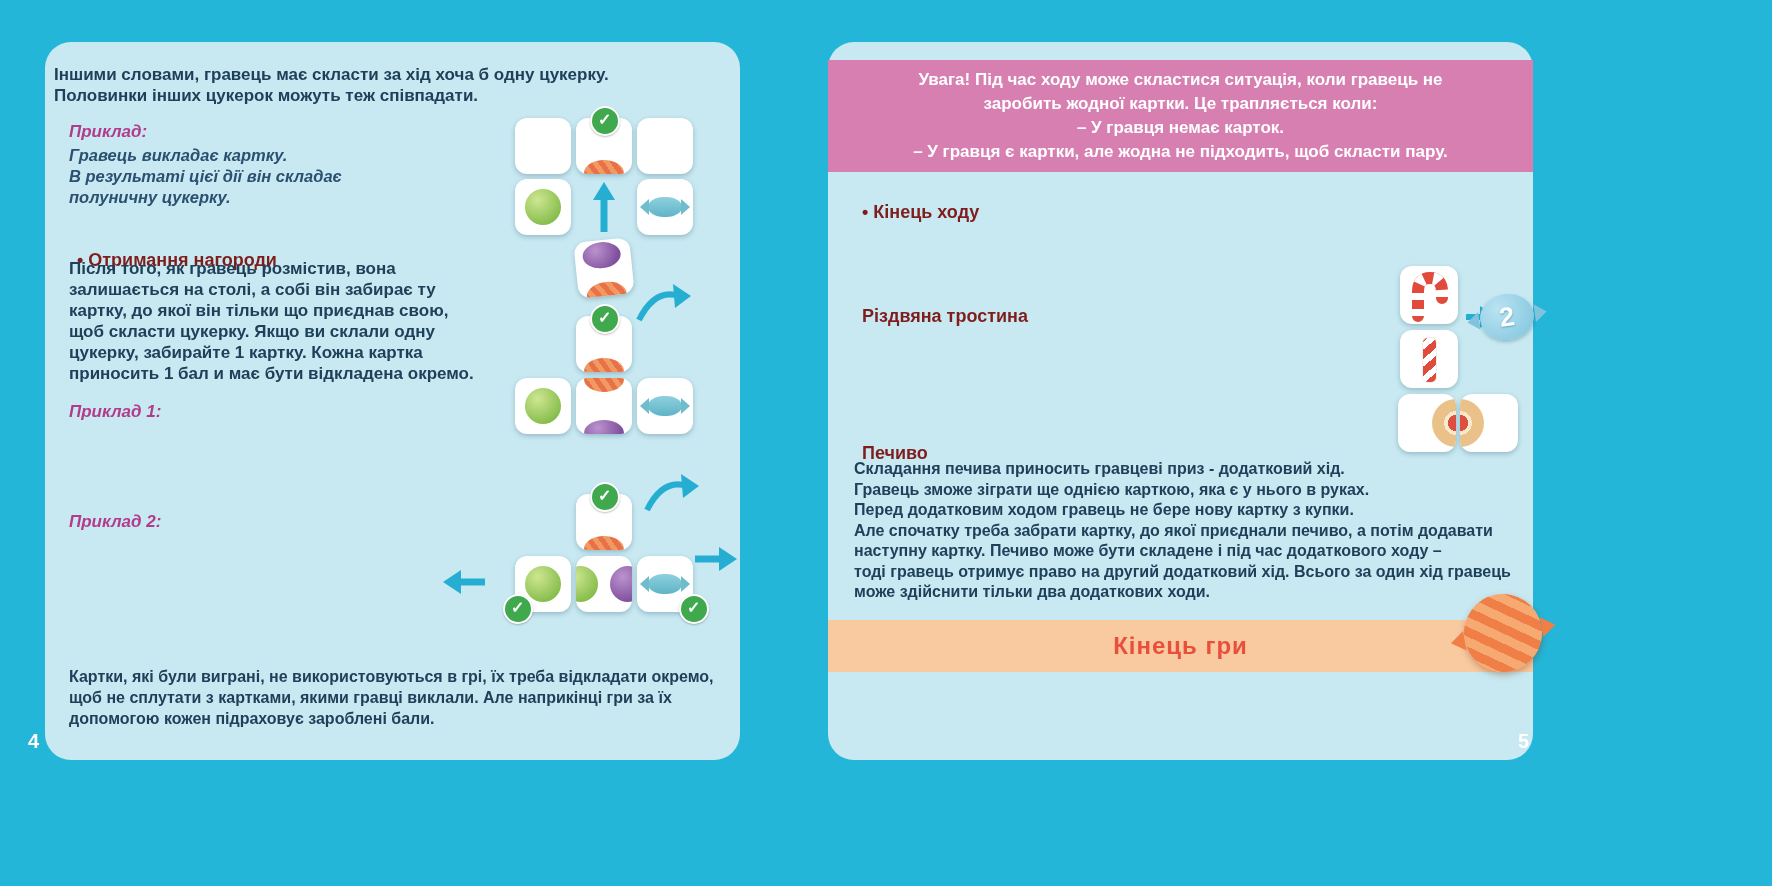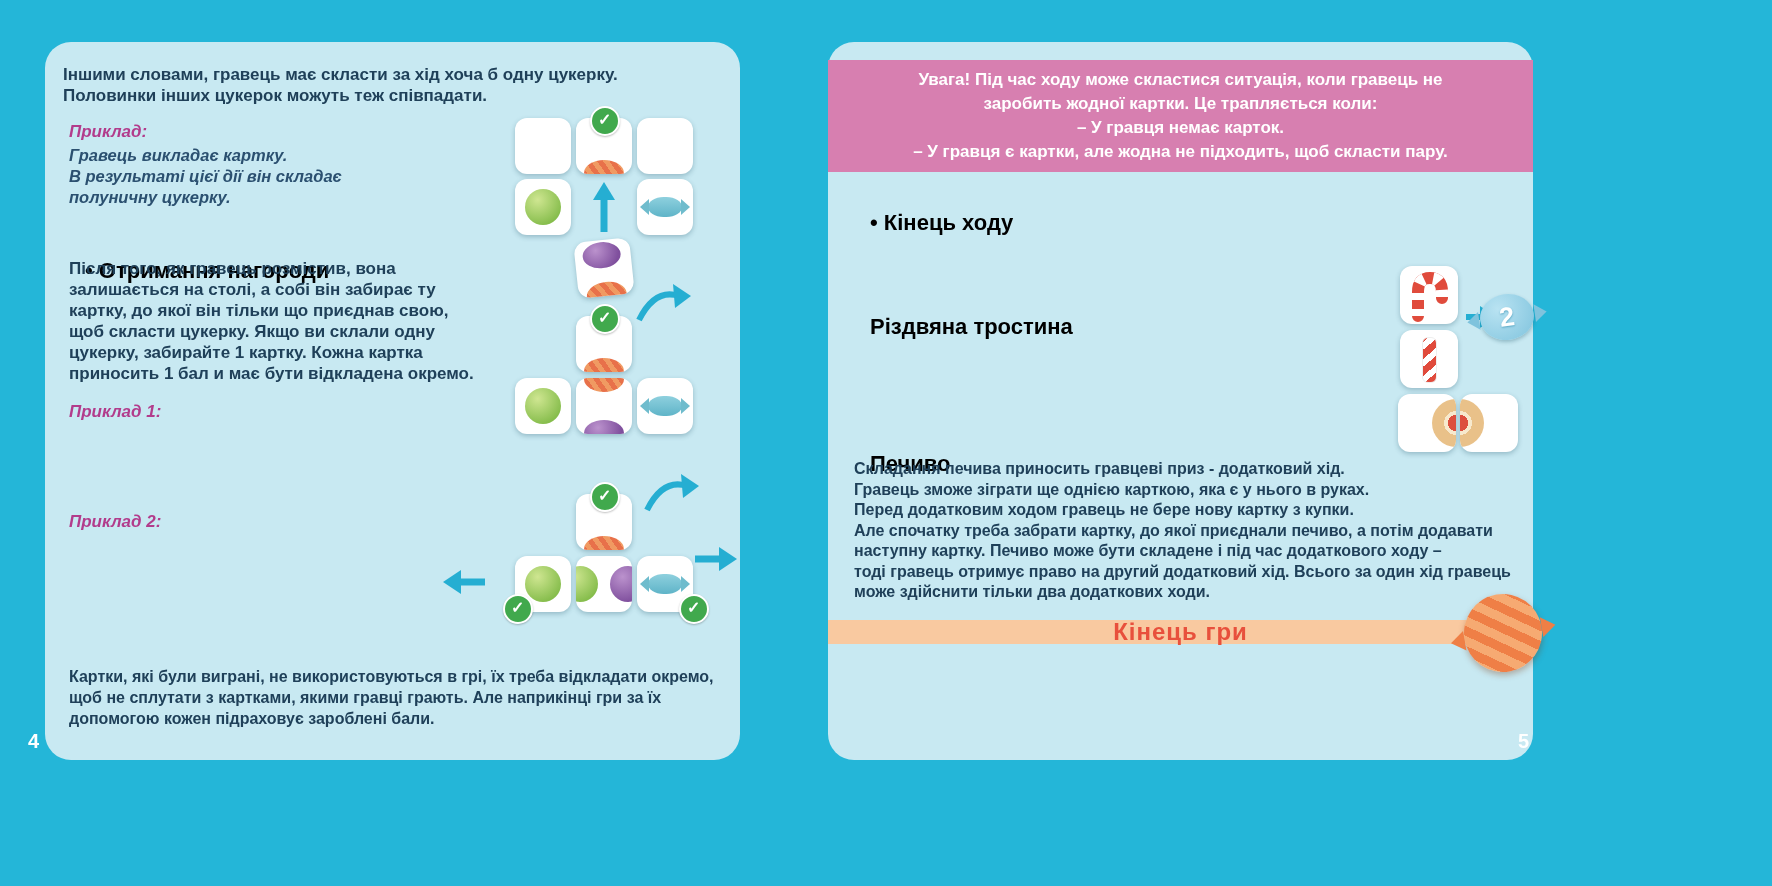"Іншими словами, гравець має скласти" p.body { left: 18px -> 9px }
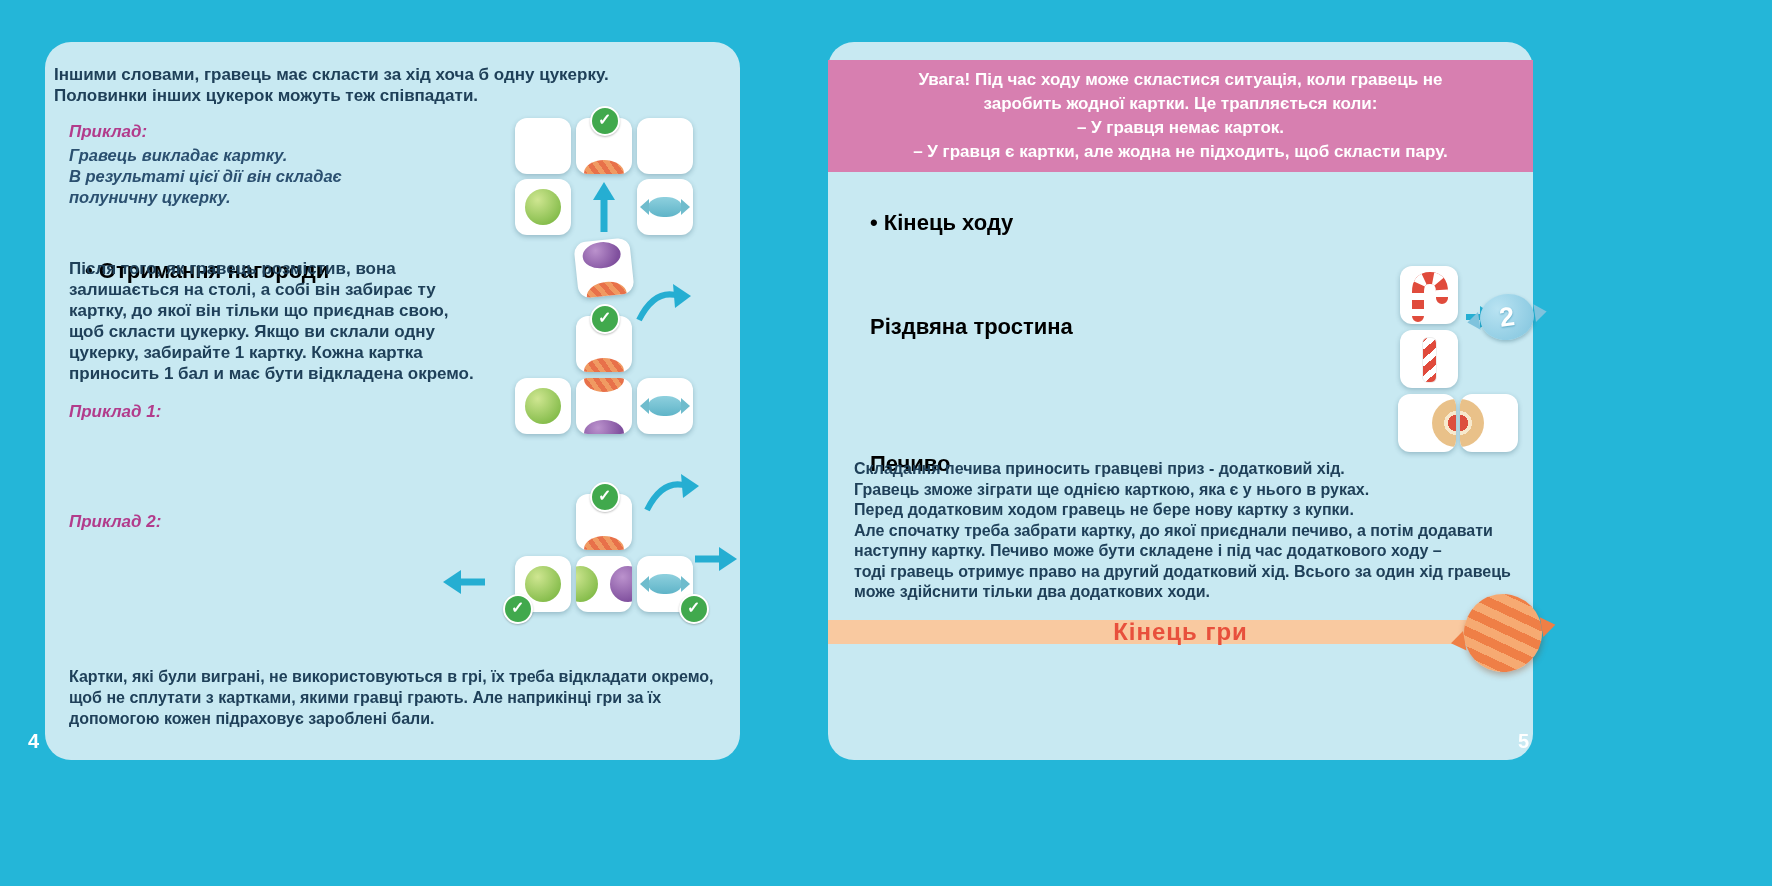"• Кінець ходу" .pink-h { color: #000000 -> #7f1d1d; font-size: 22px -> 18px; margin: 16px -> 8px }
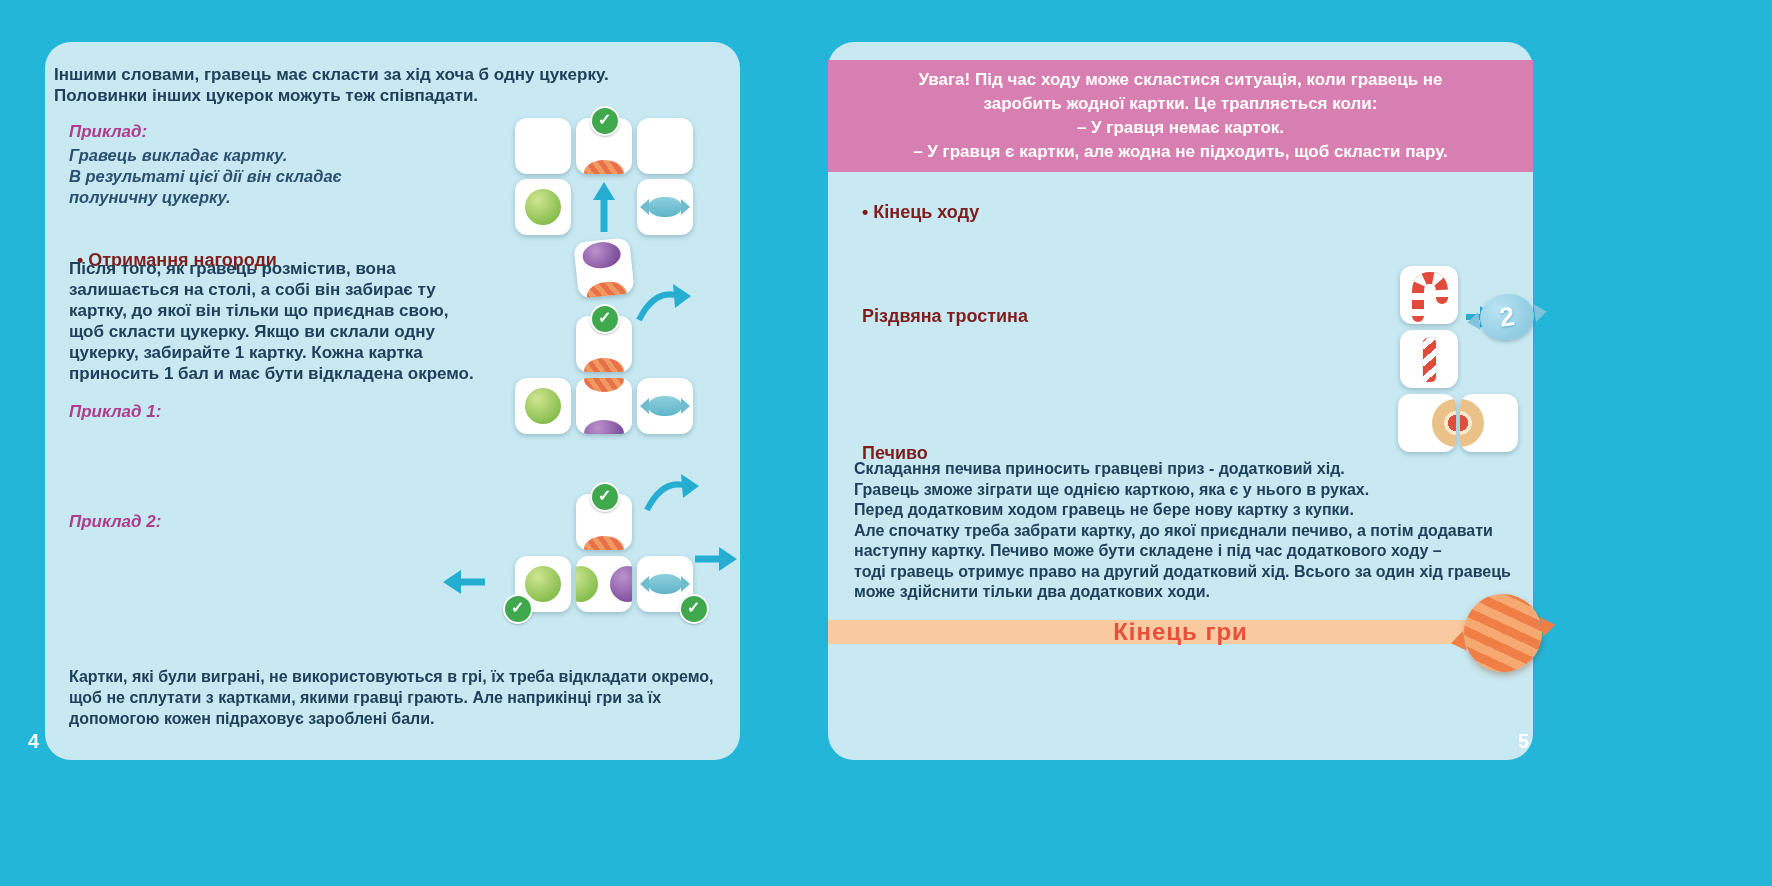"Кінець гри" div.banner-orange { height: 24px -> 52px }
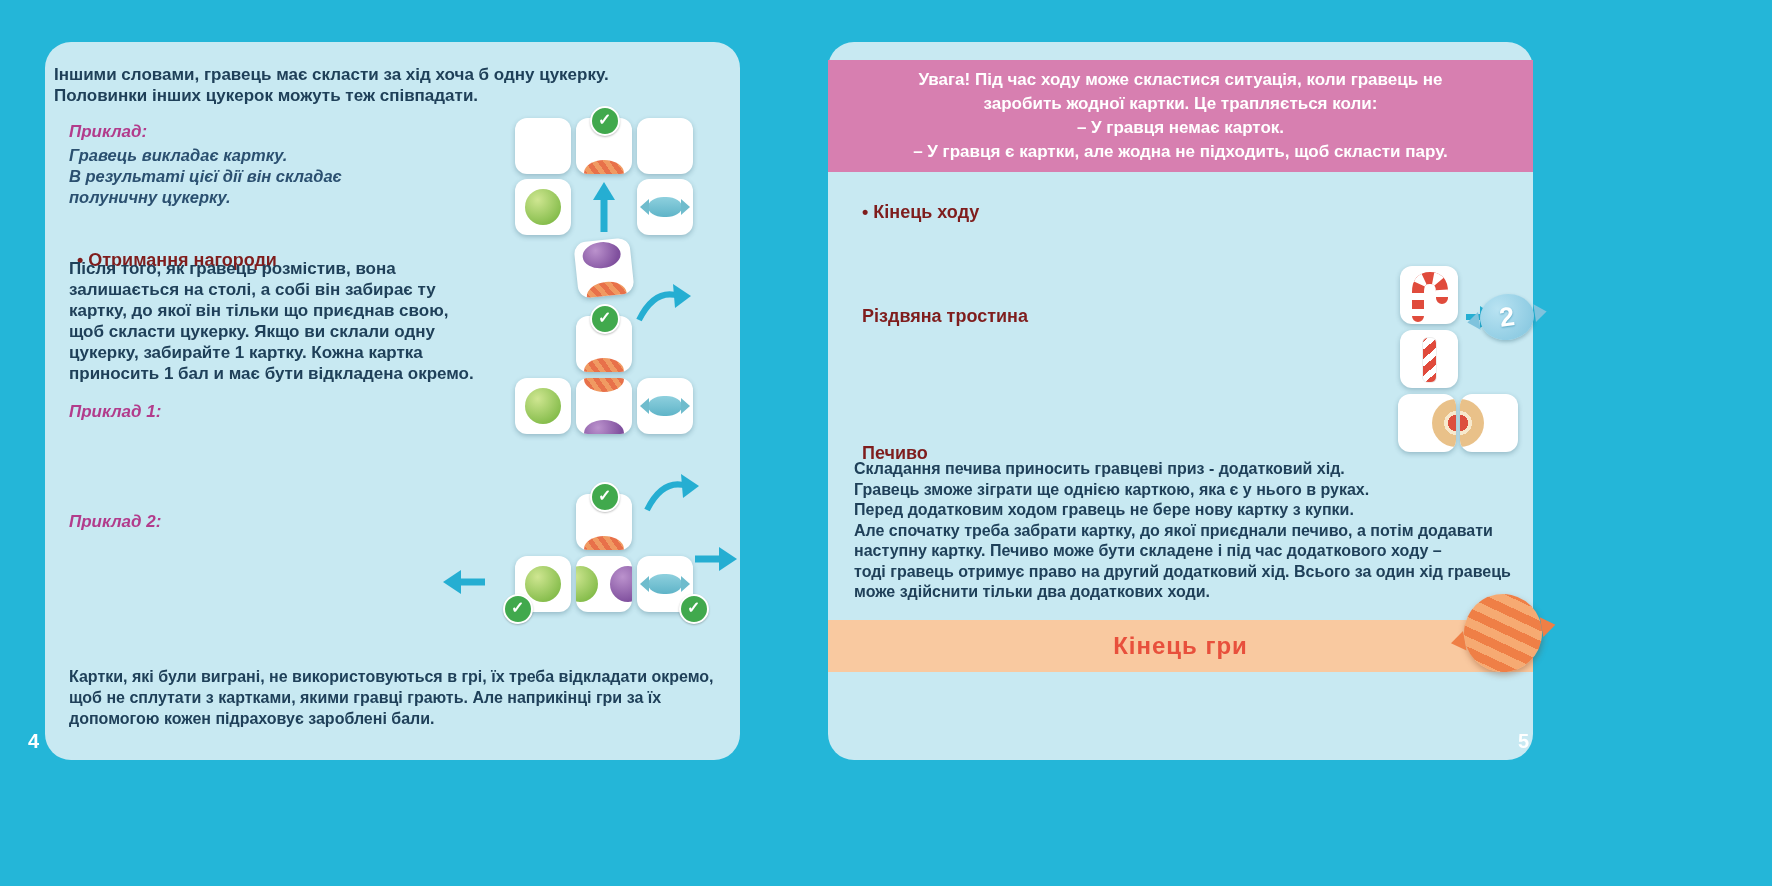"Картки, які були виграні, не" p.body { text: грають -> виклали }
